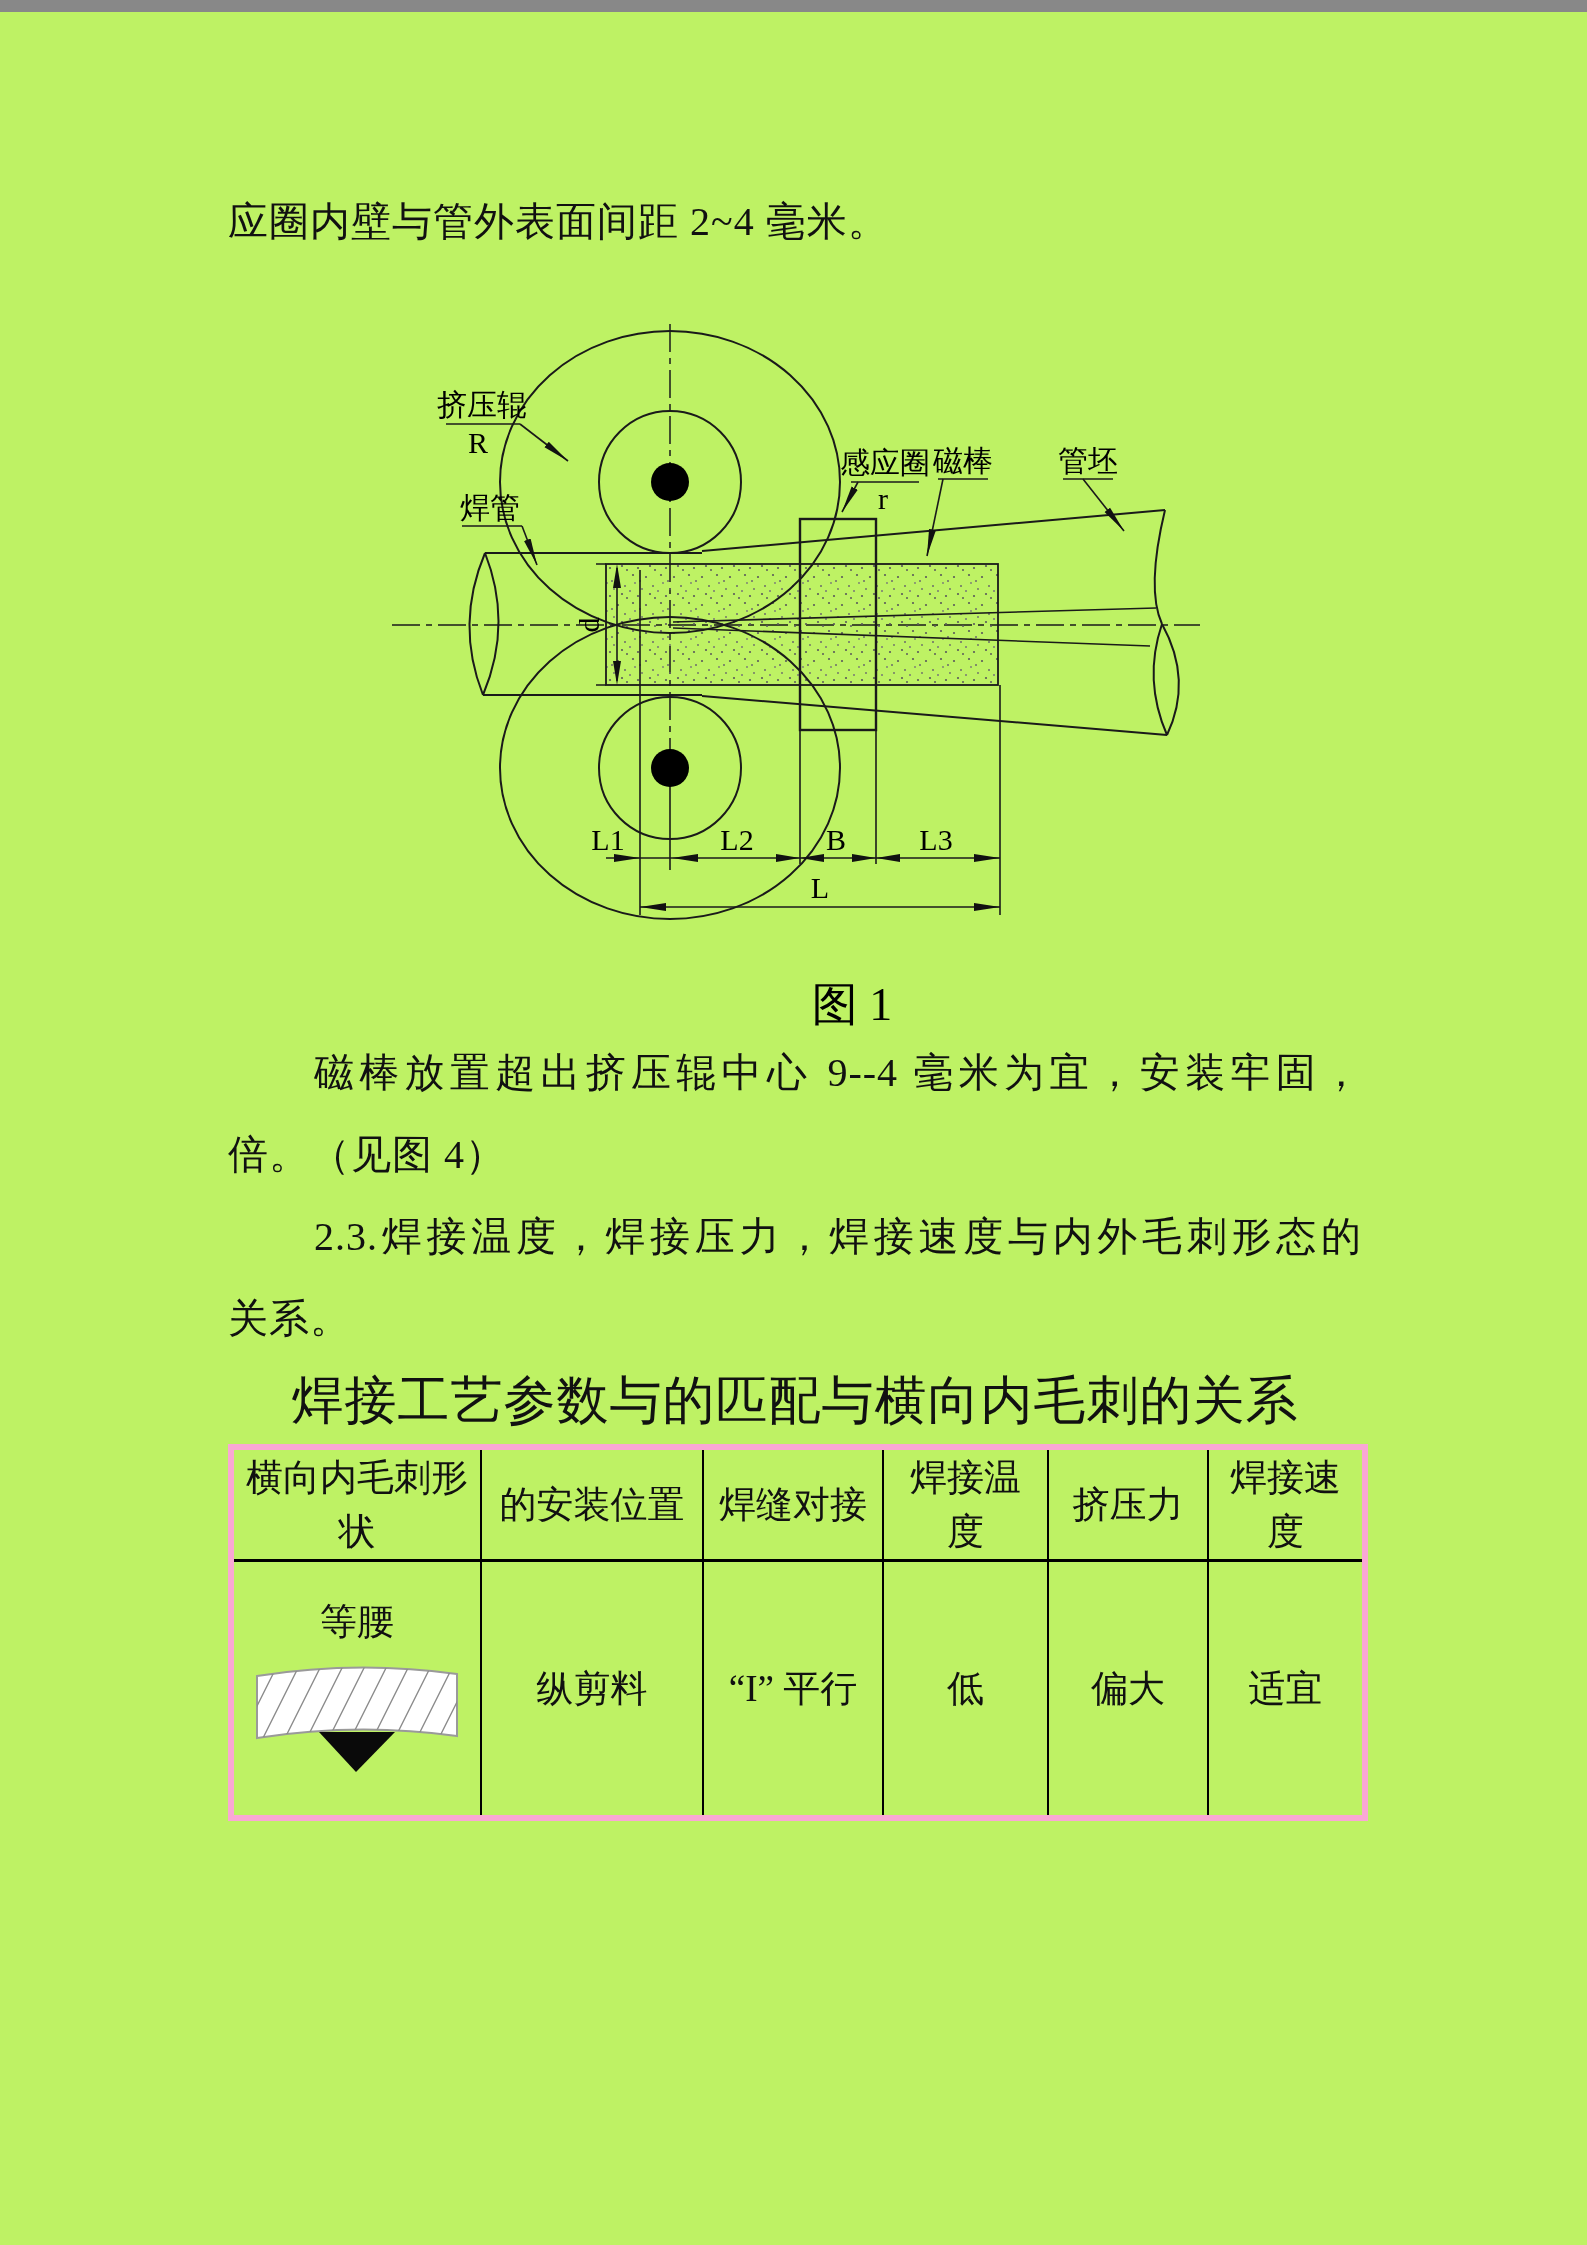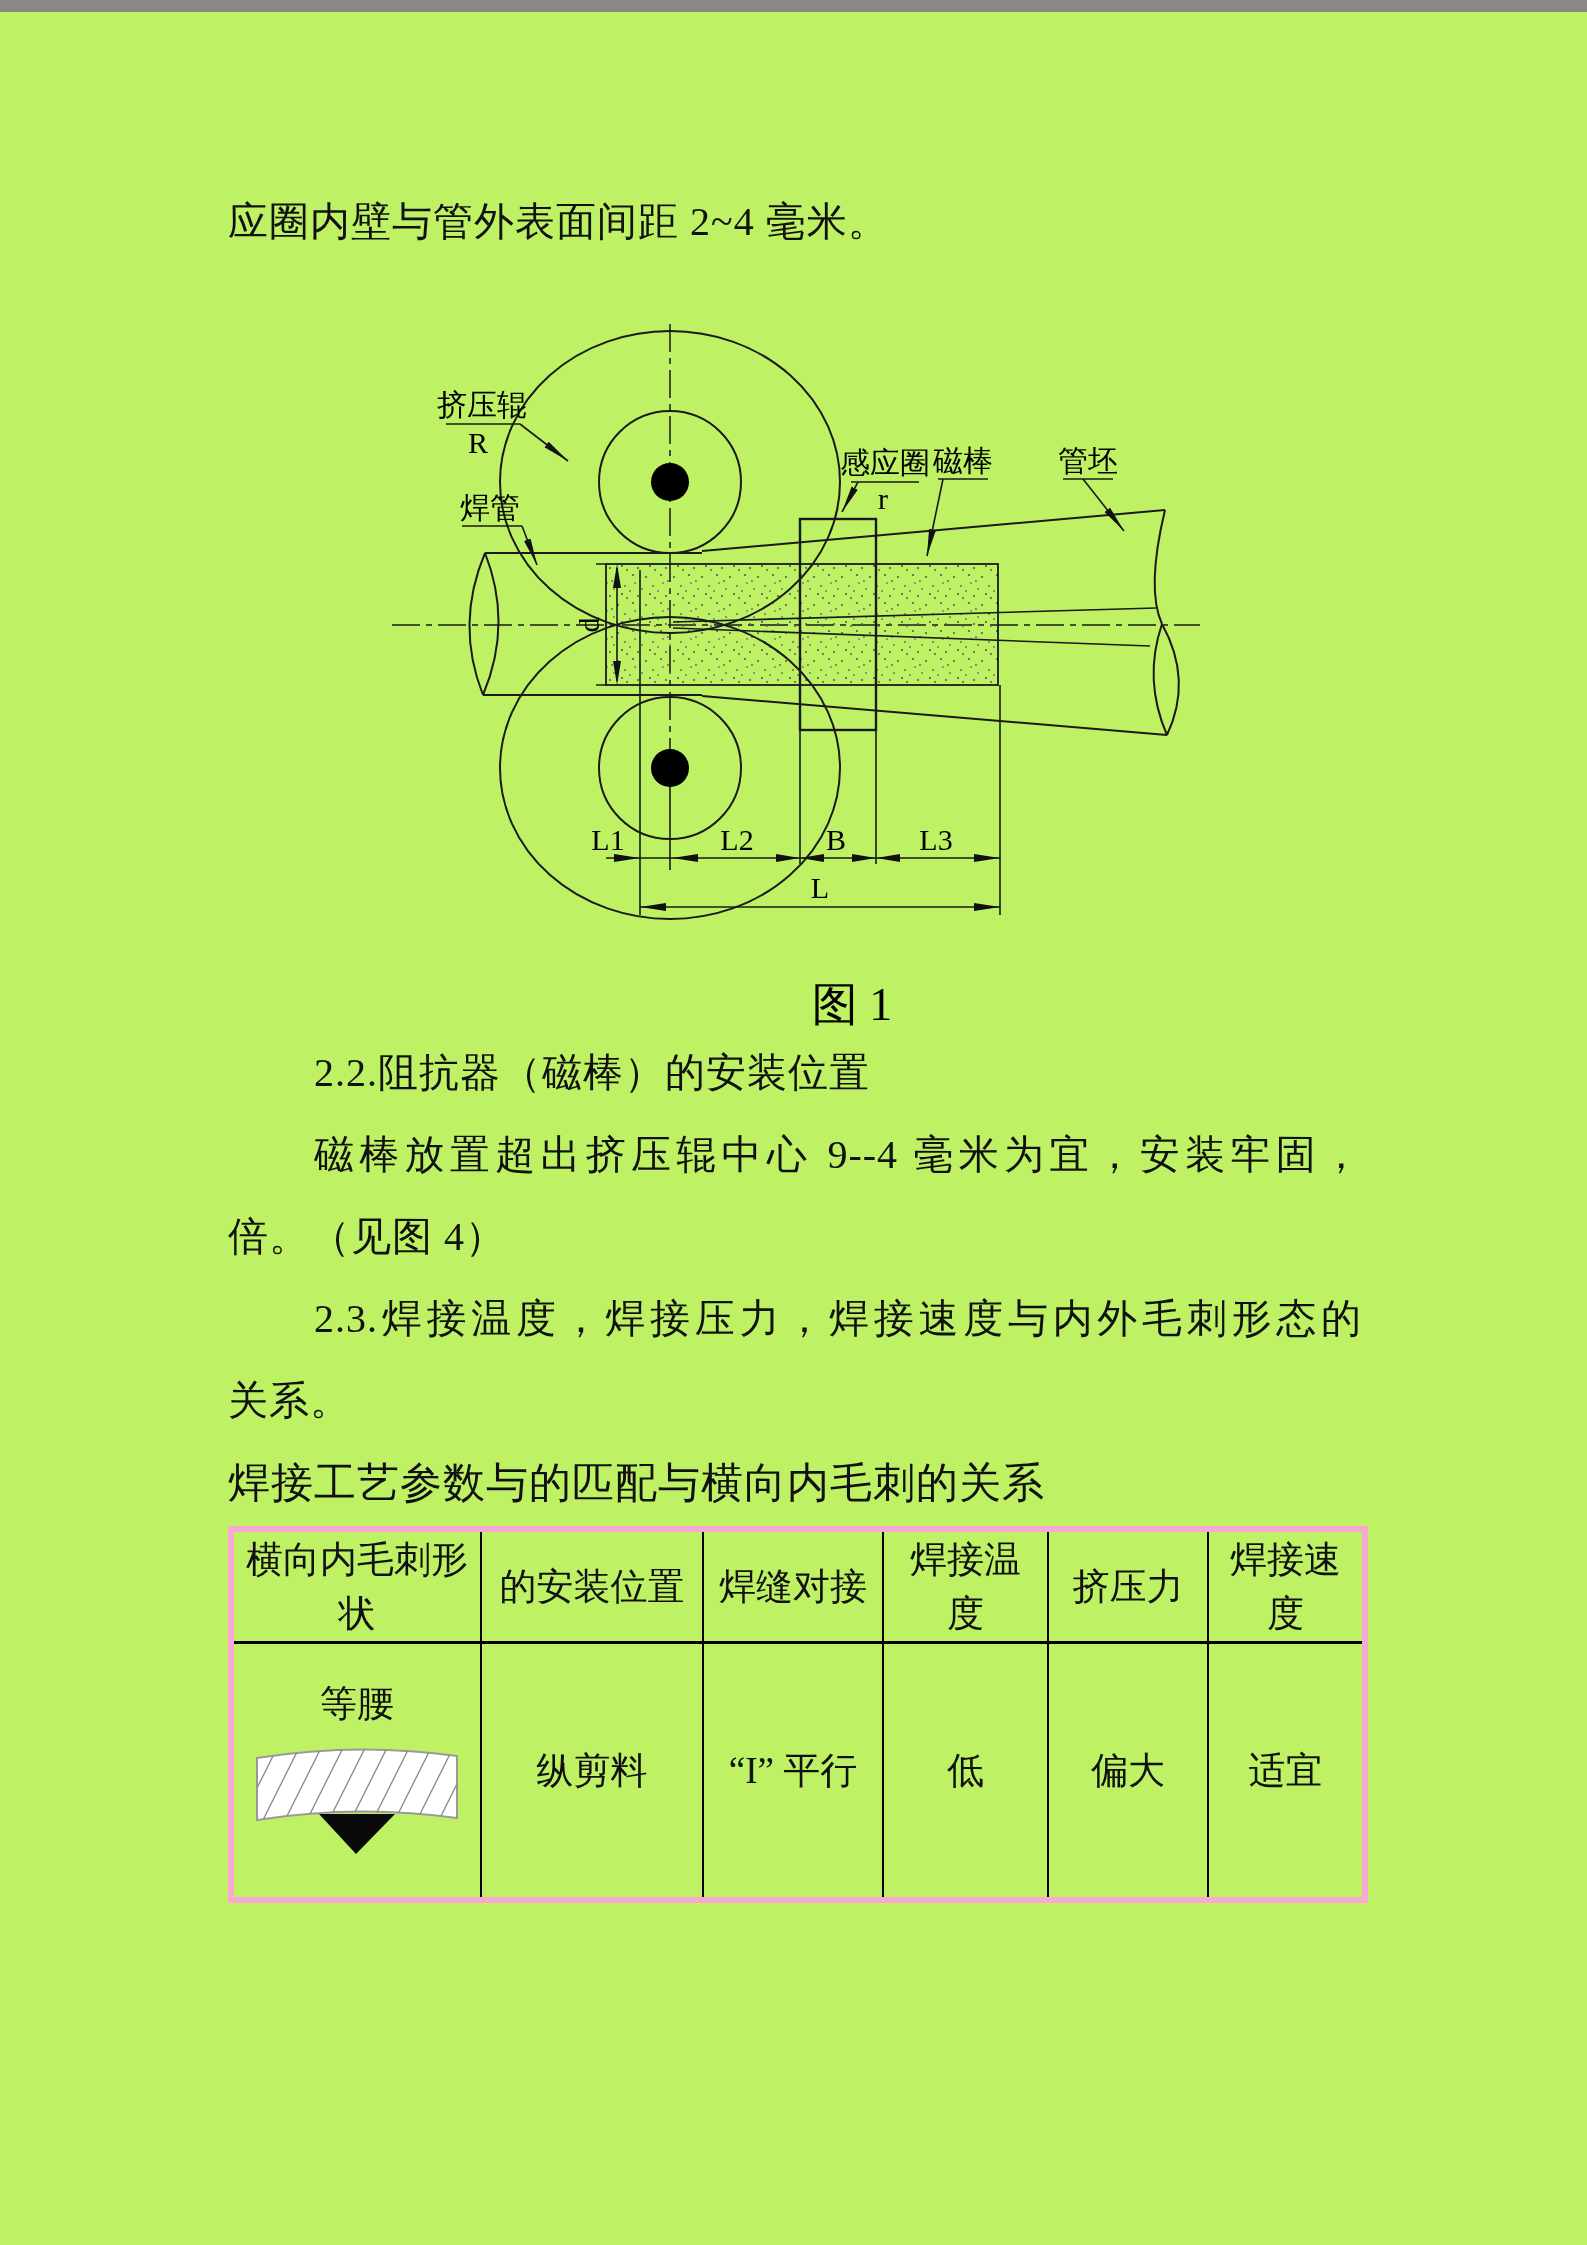"2.2.阻抗器（磁棒）的安装位置" div.line { html: <div>2.2.阻抗器（磁棒）的安装位置</div> -> none }
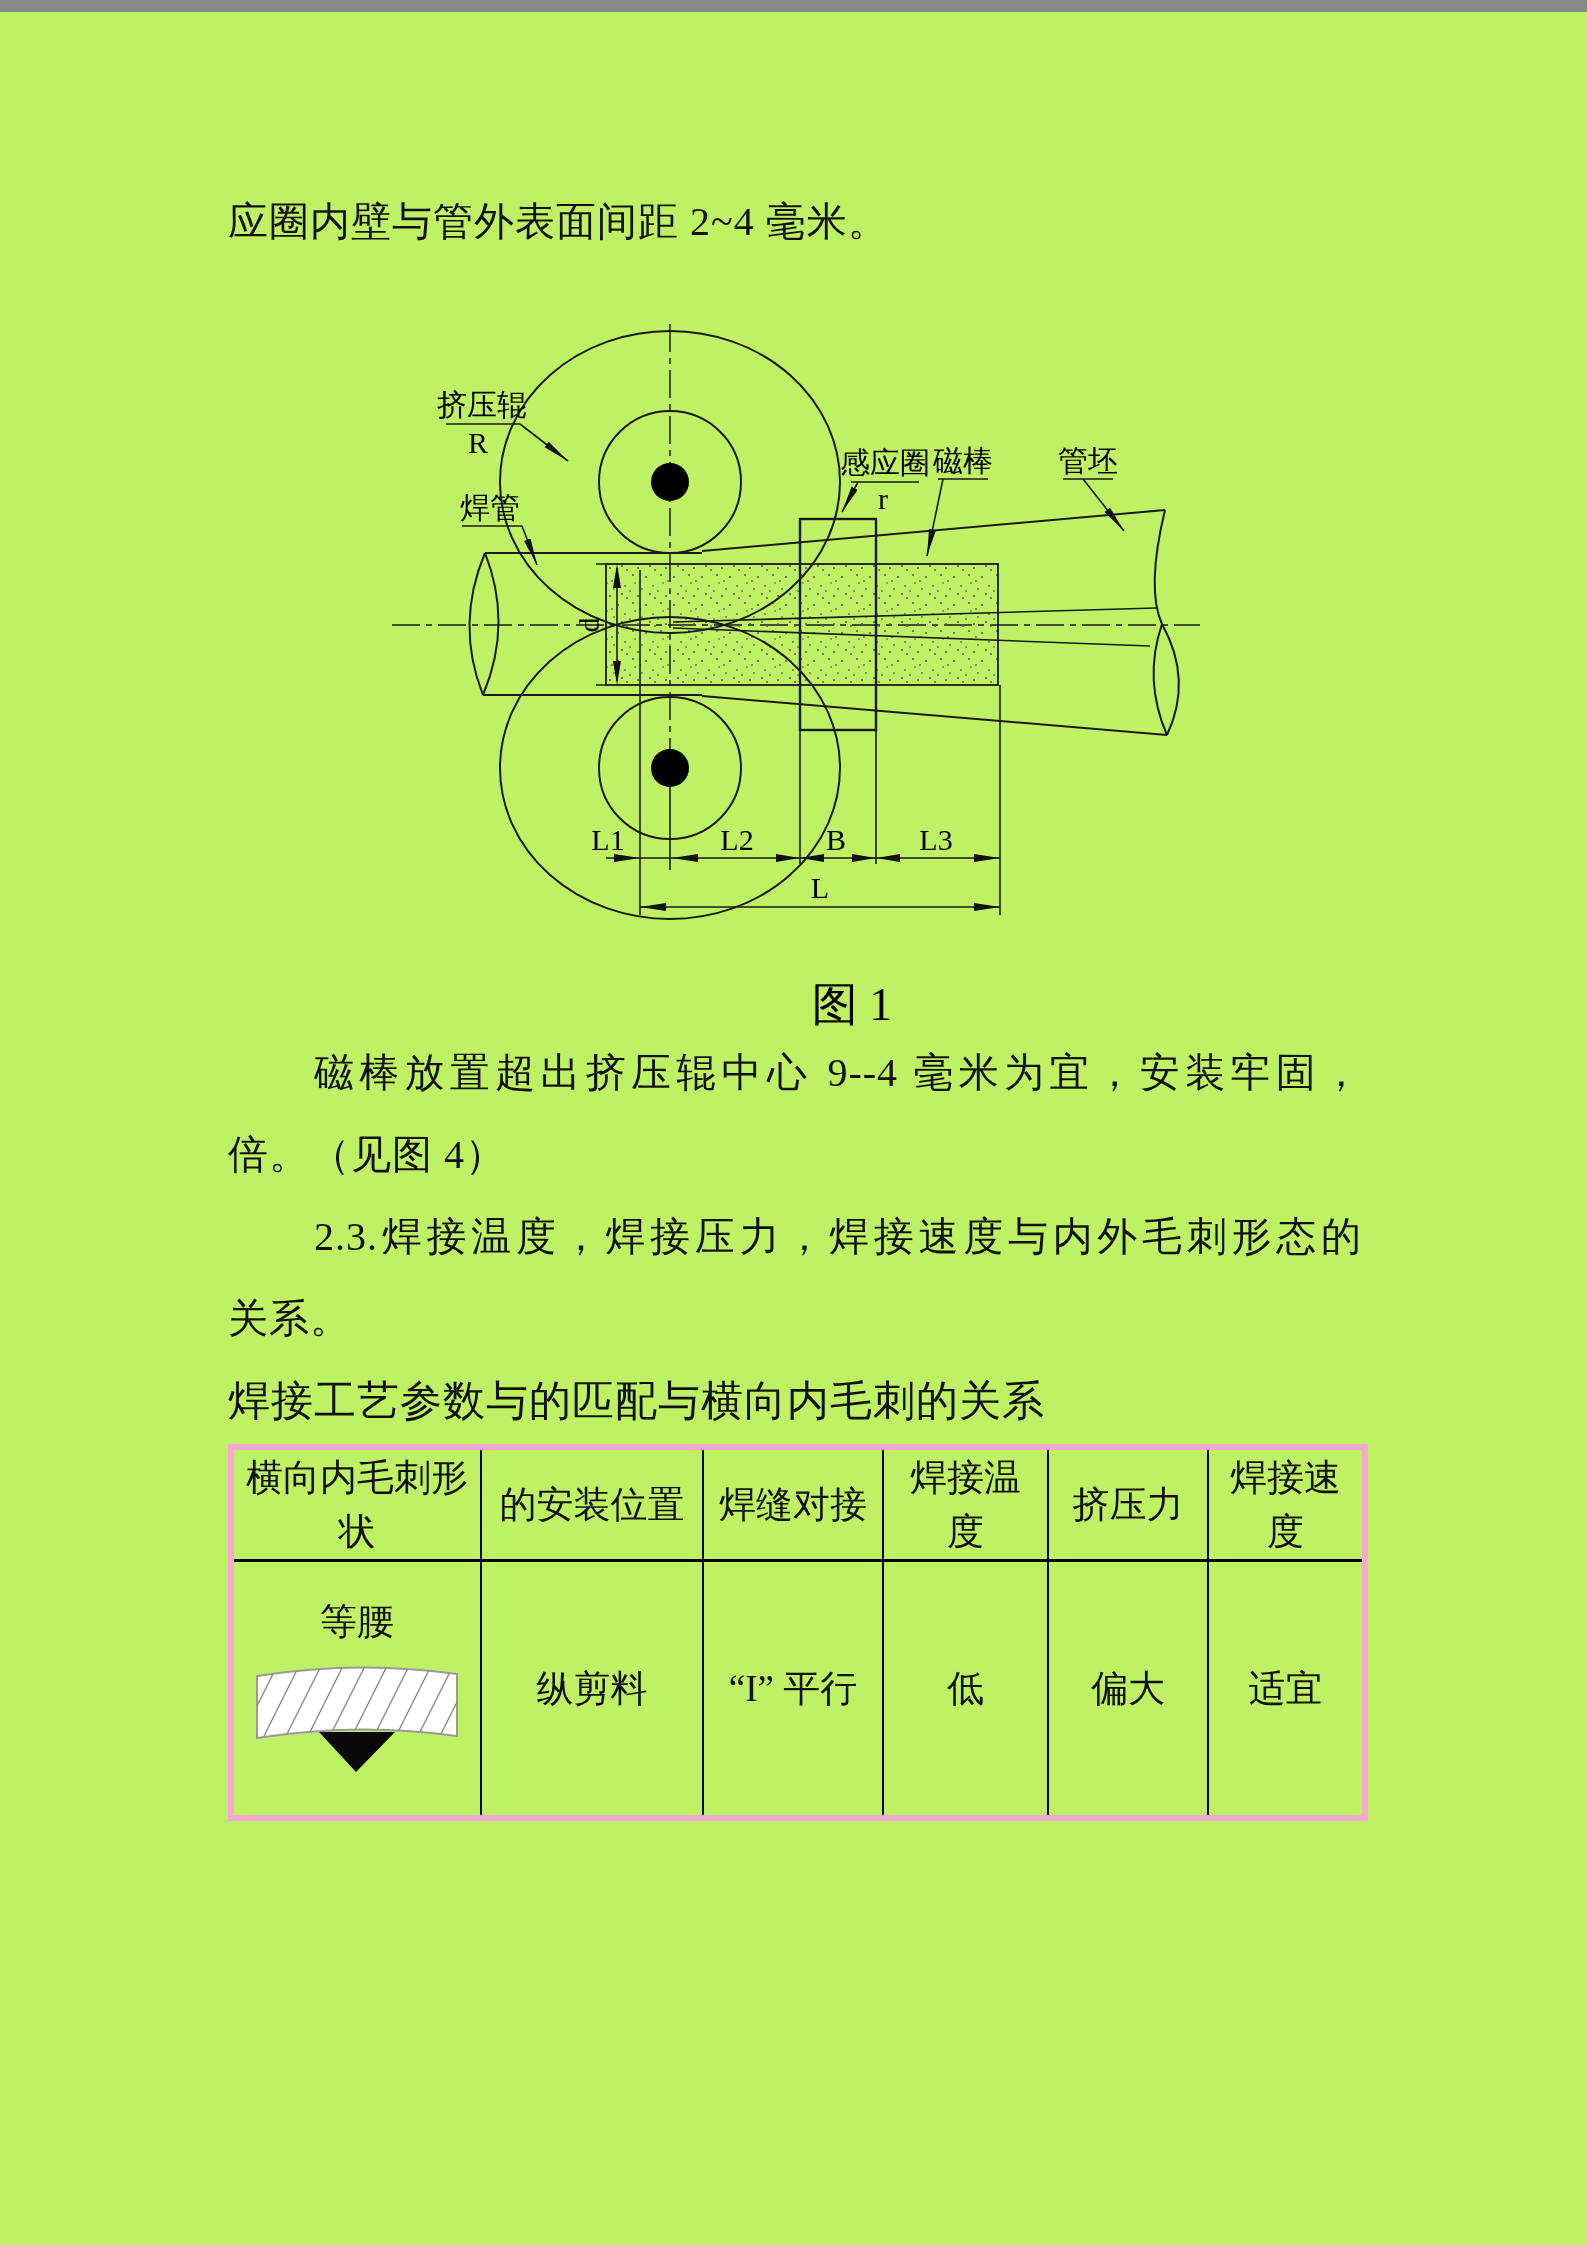"焊接工艺参数与的匹配与横向内毛刺的关系" .tbl-title { font-size: 42px -> 52px; text-align: none -> center }
